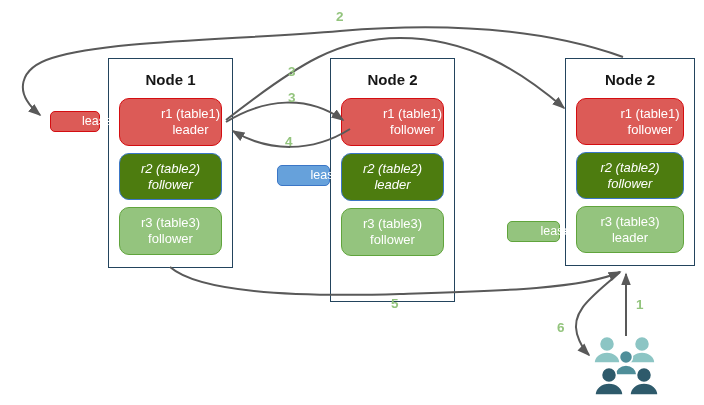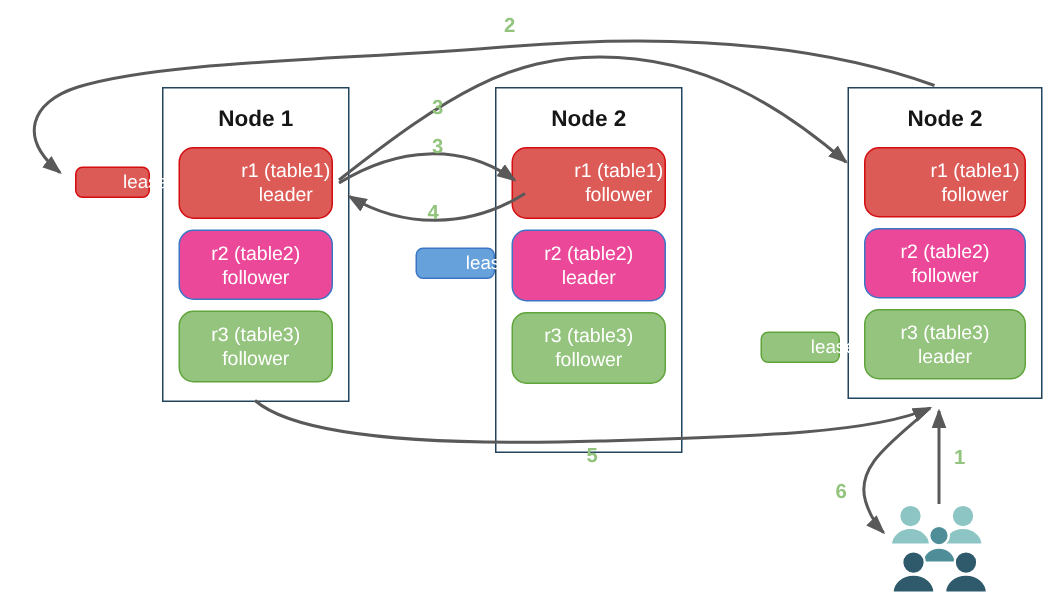"r2 (table2)" .replica.blue { background: #ec4899 -> #4d7c0f; font-style: none -> italic }
